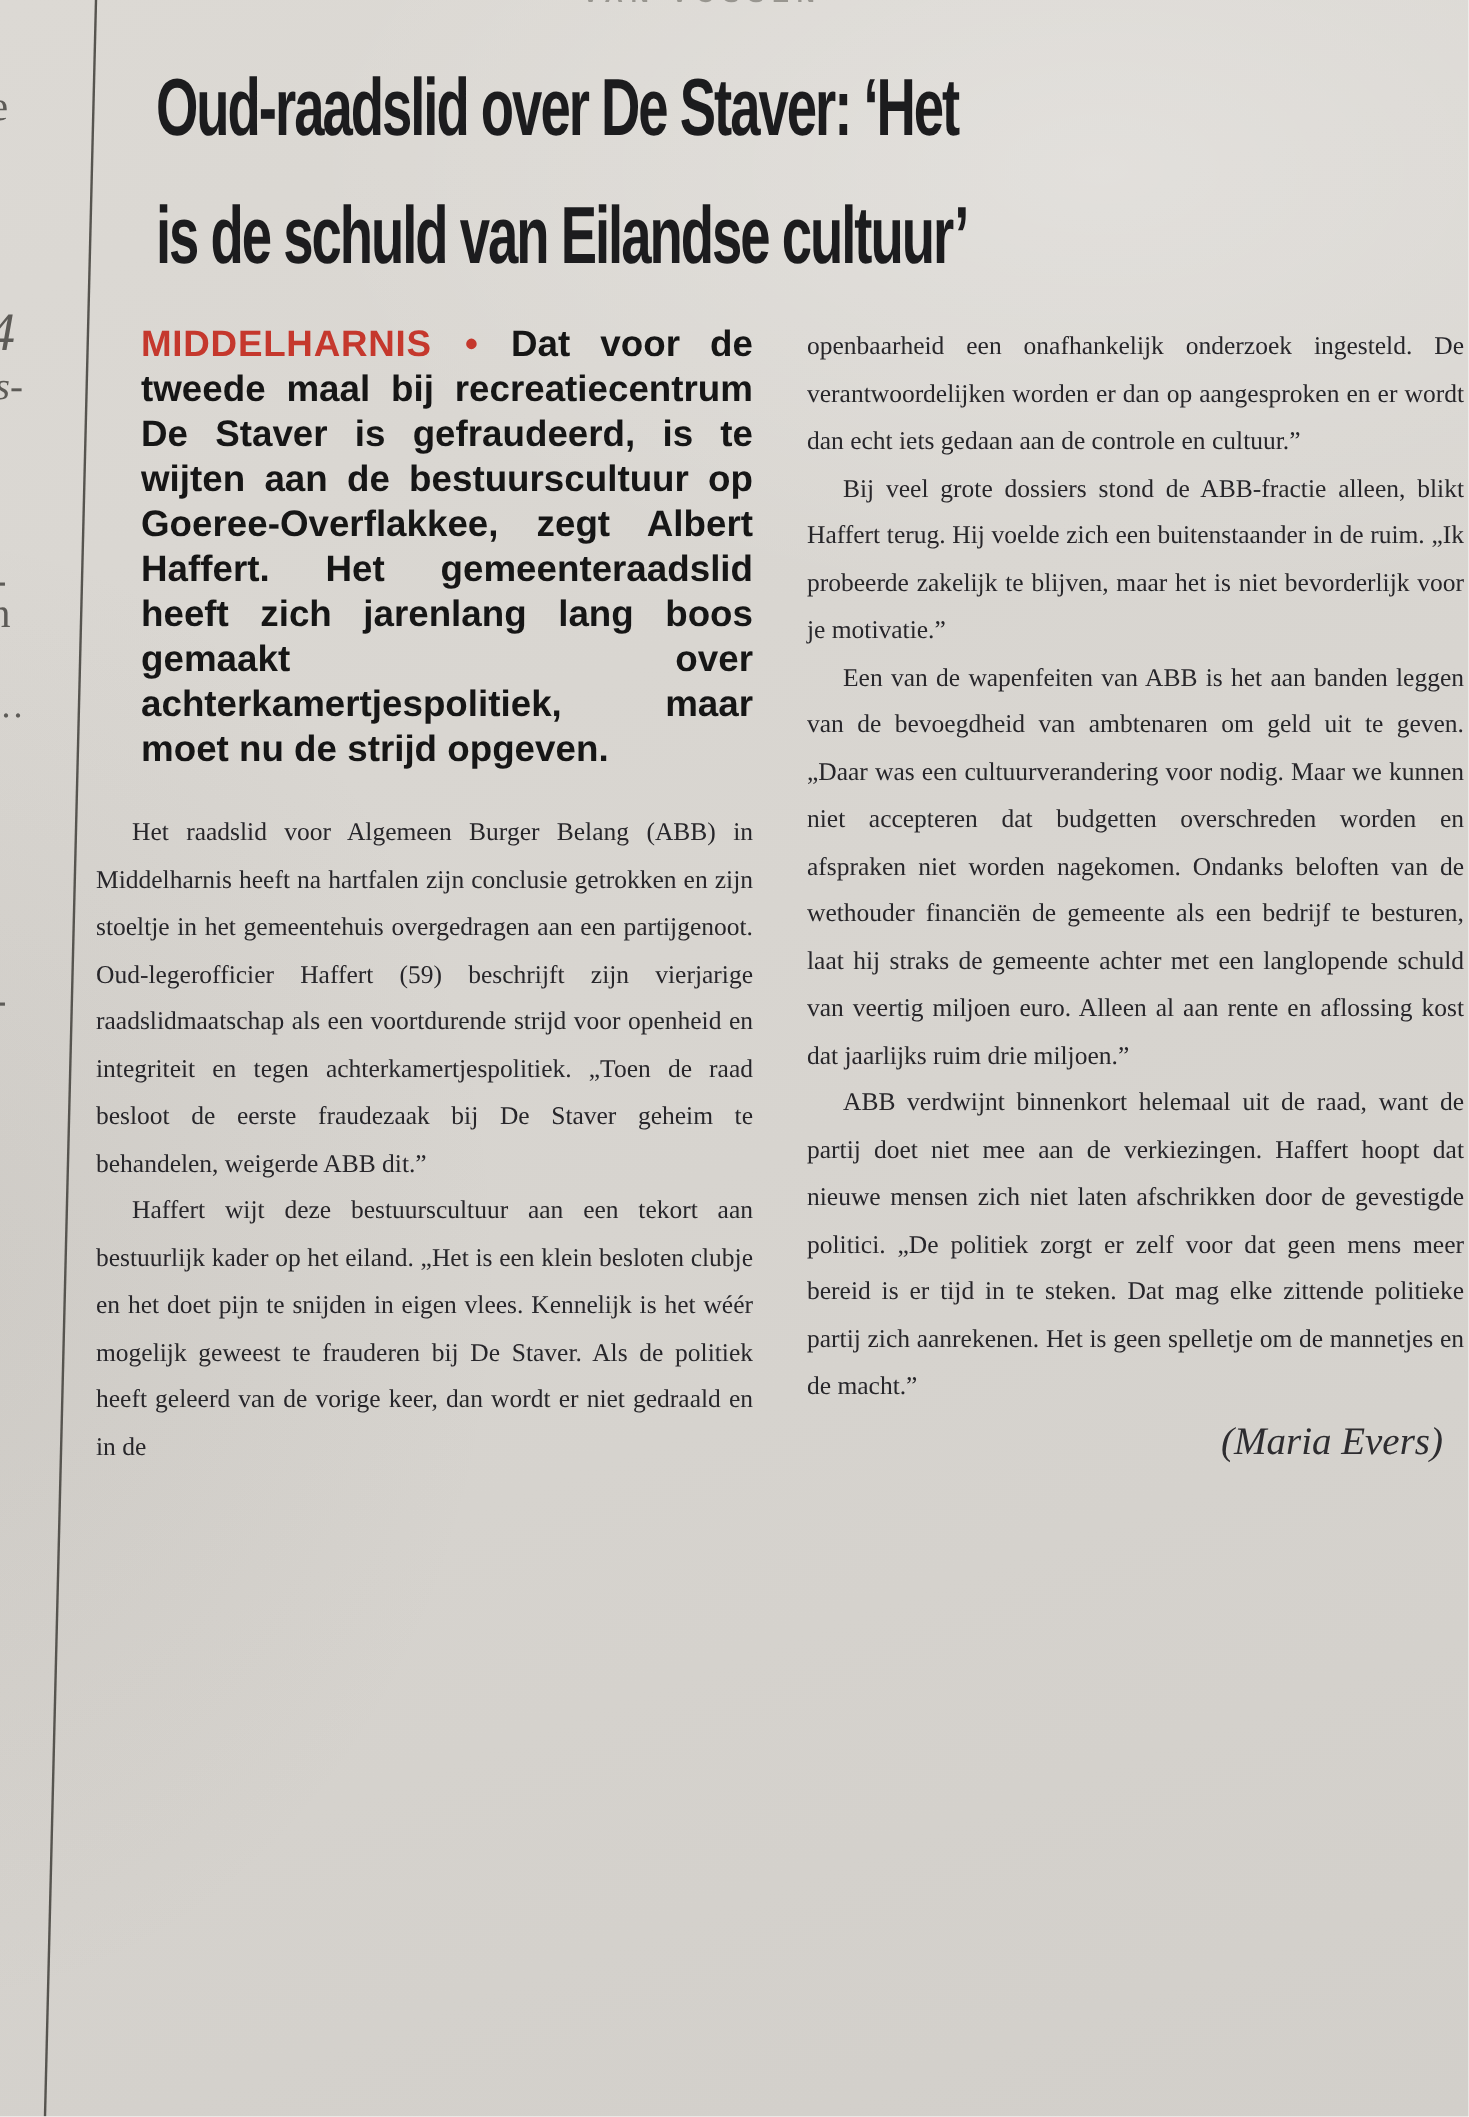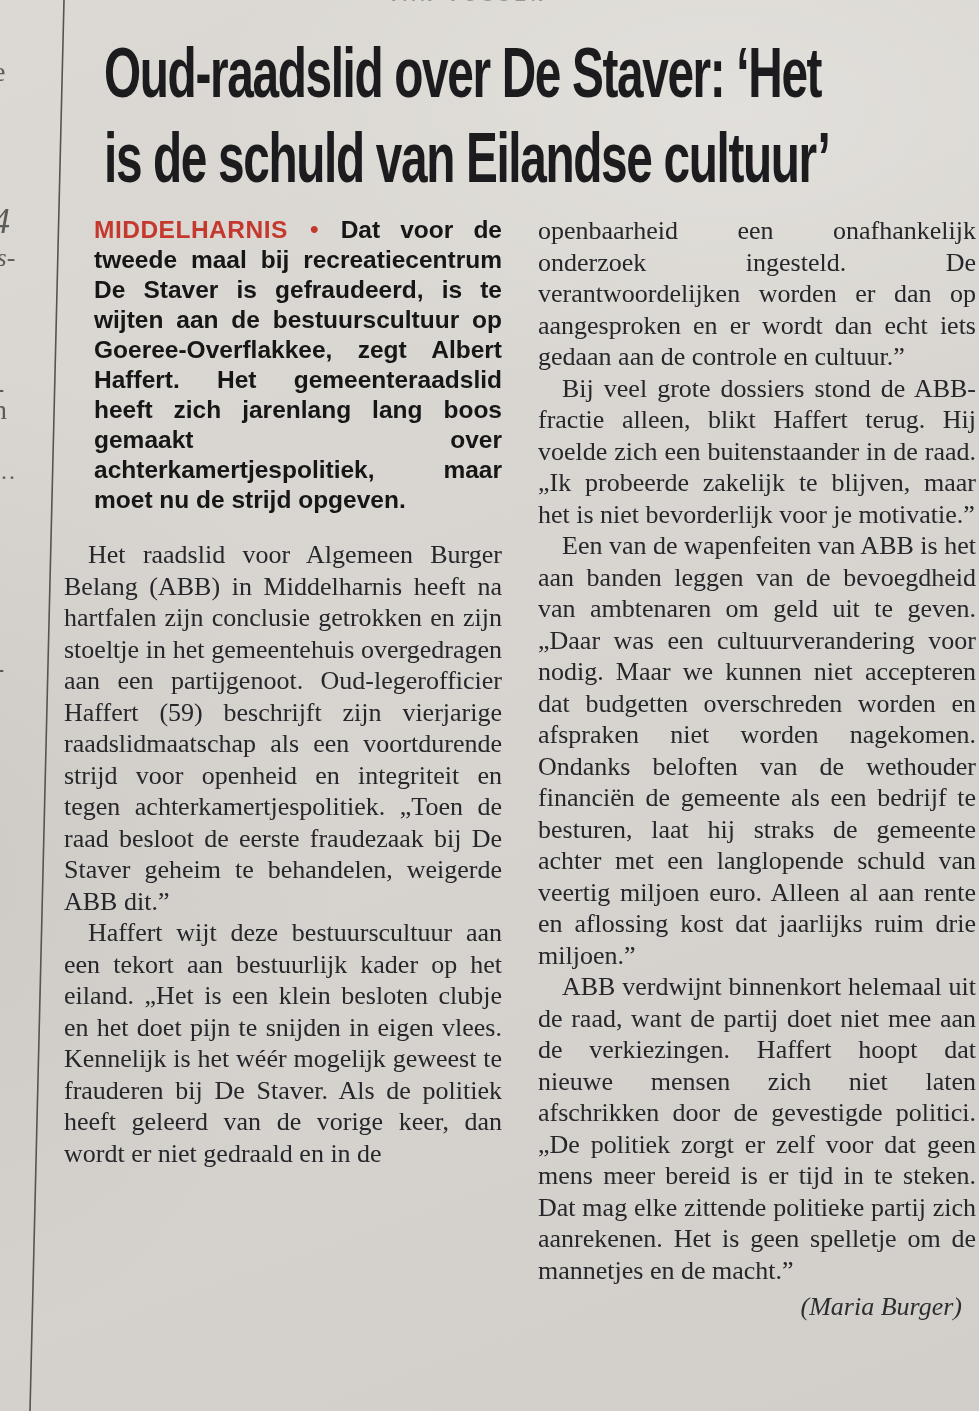"Oud-raadslid over De Staver: ‘Het" .headline { font-size: 71px -> 54px }
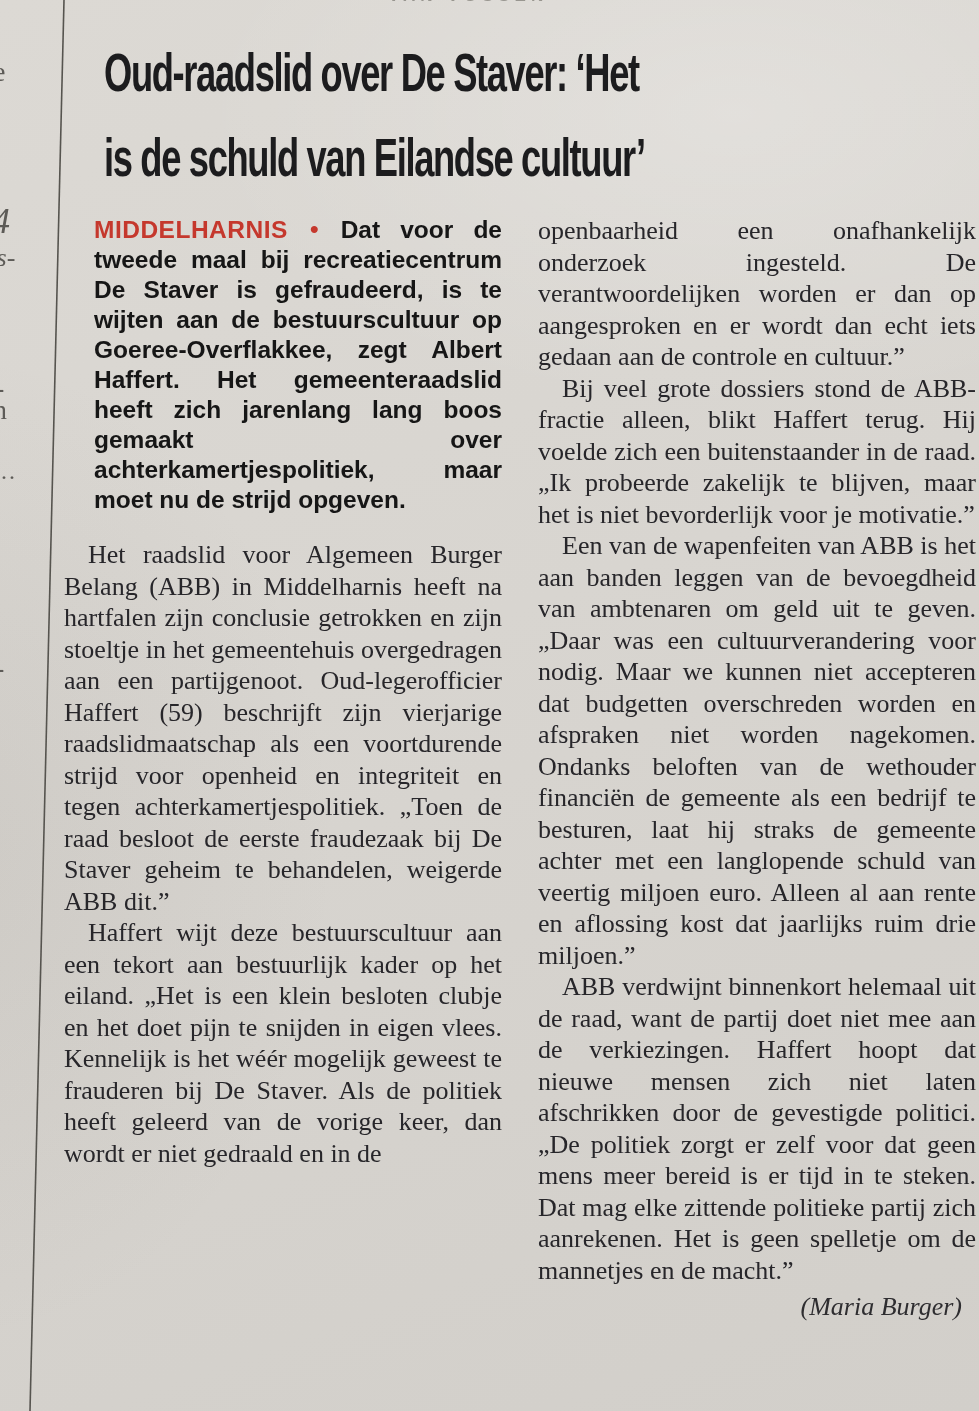"openbaarheid een onafhankelijk onderzoek" .bodytext p { font-size: 26px -> 17px }
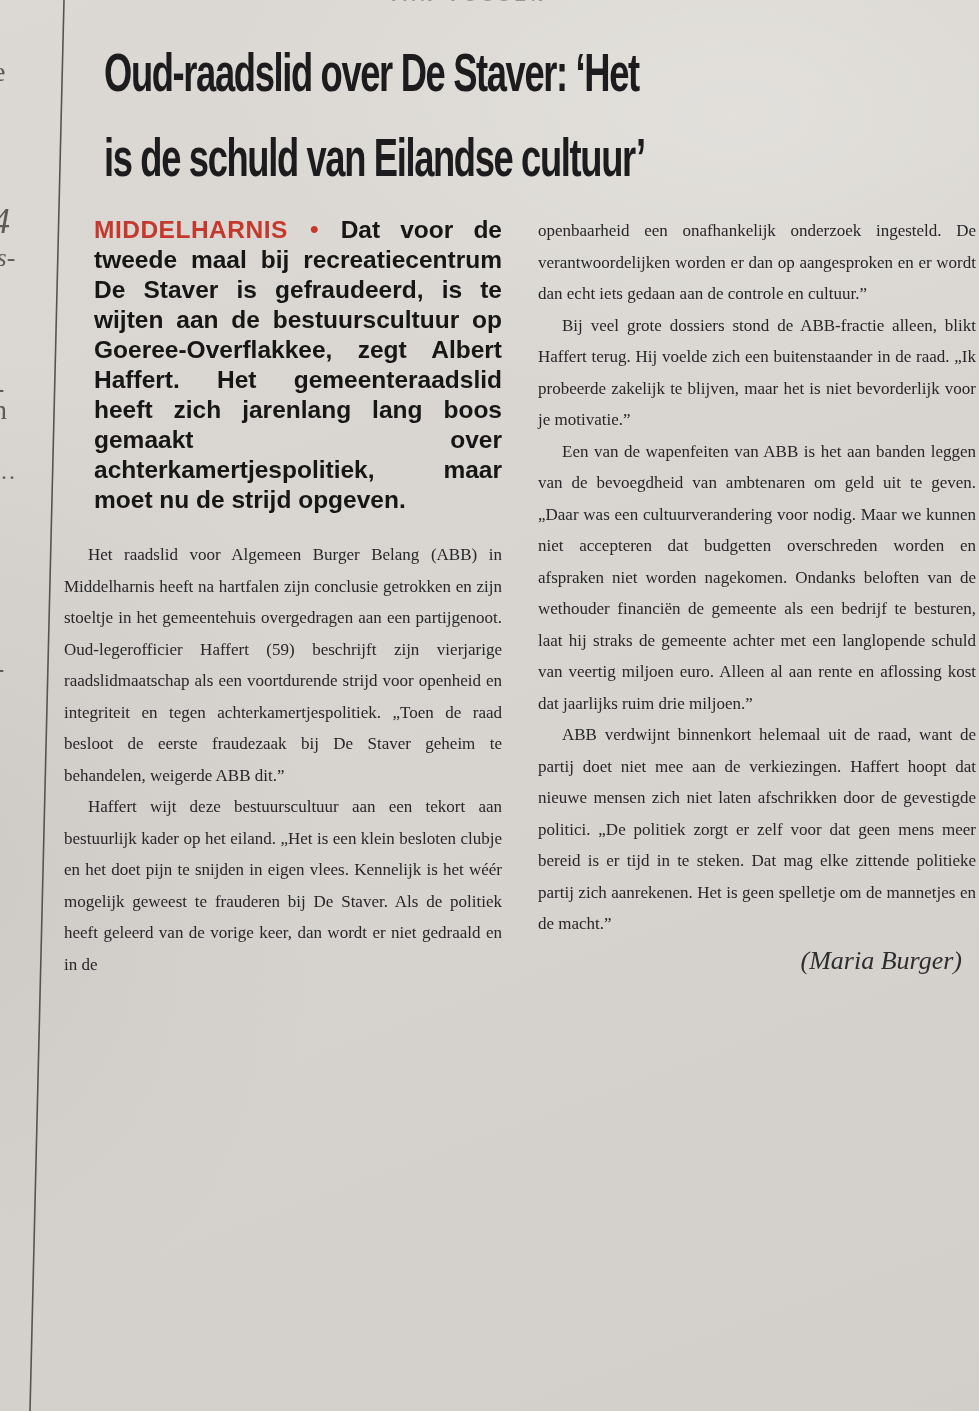"Bij veel grote dossiers stond" p { text: raad -> ruim }
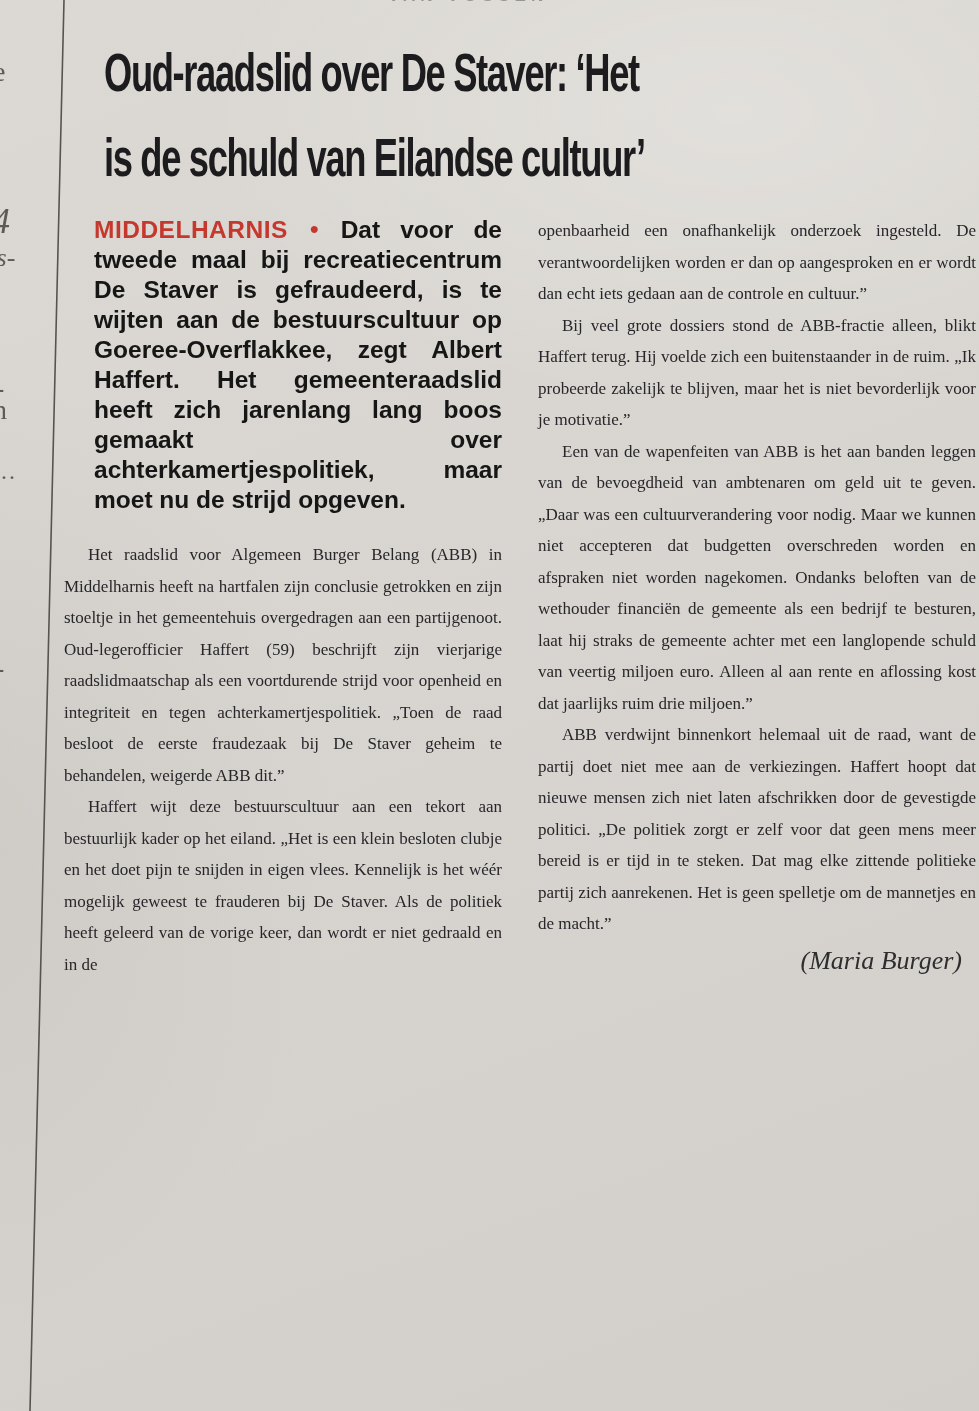"(Maria Burger)" div.byline { text: Burger -> Evers }
